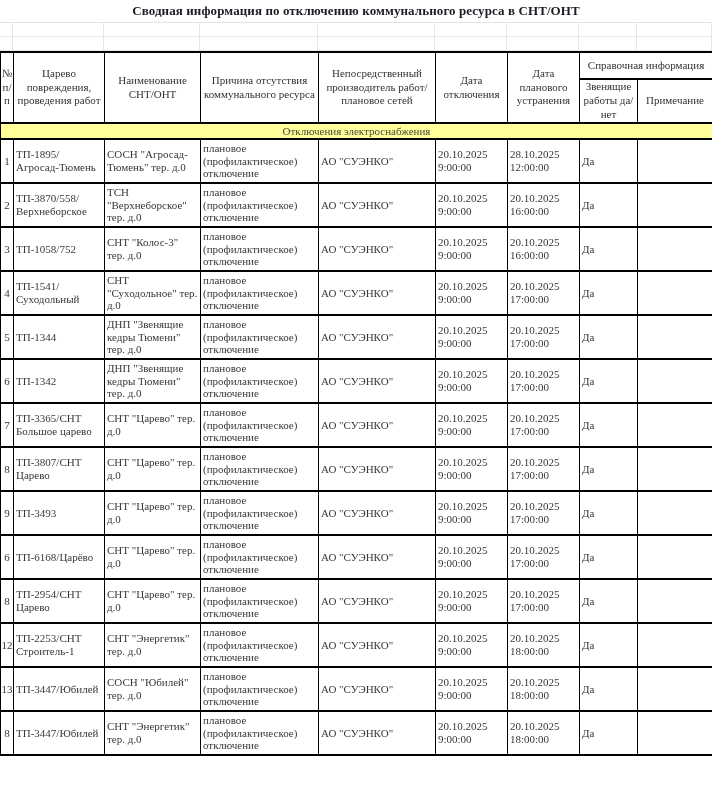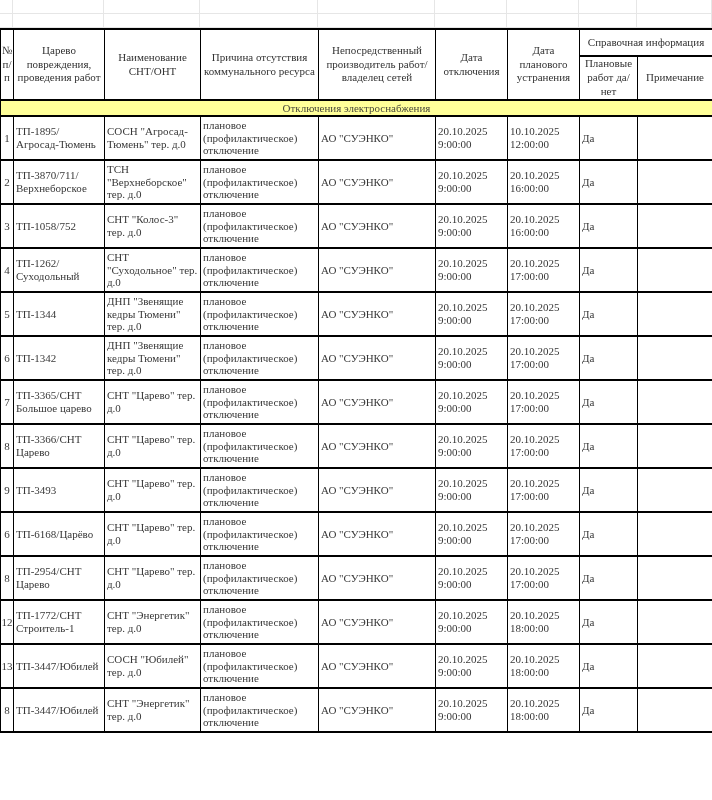"Сводная информация по отключению" div.title-row { html: none -> <div>Сводная информация по отключению коммунального ресурса в СНТ/ОНТ</div> }
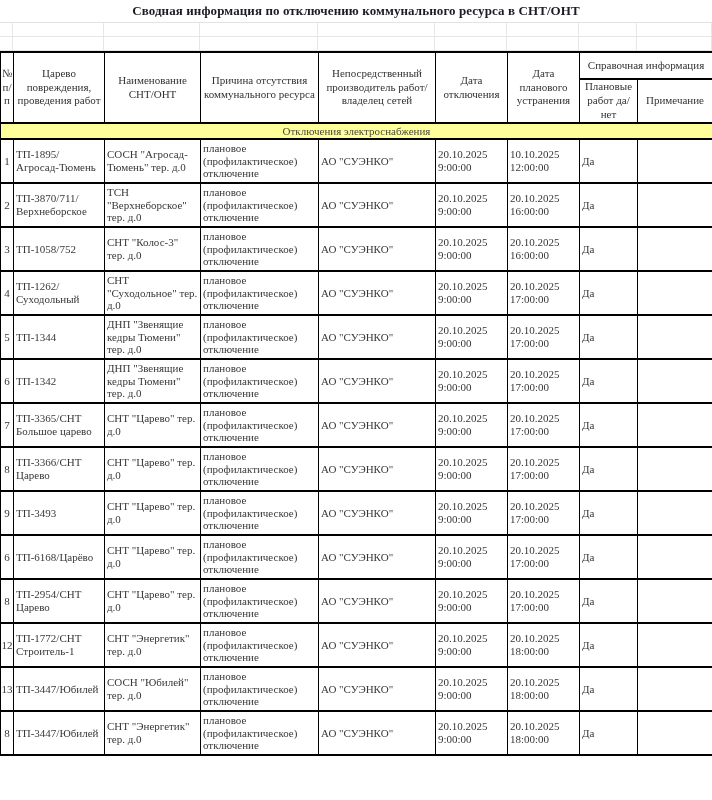"Непосредственный производитель работ/" th { text: владелец -> плановое }
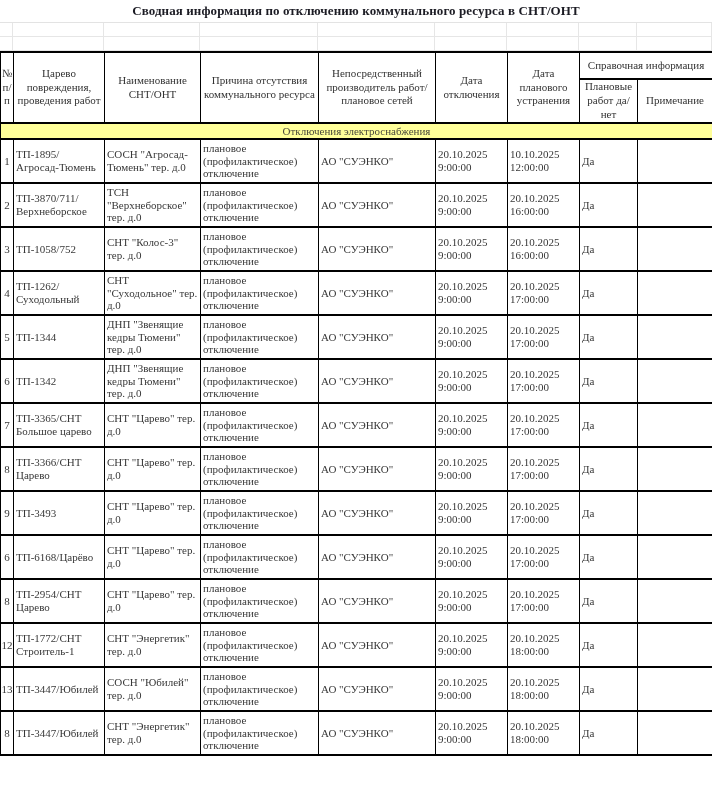"Плановые работ да/нет" th { text: Плановые работ -> Звенящие работы }
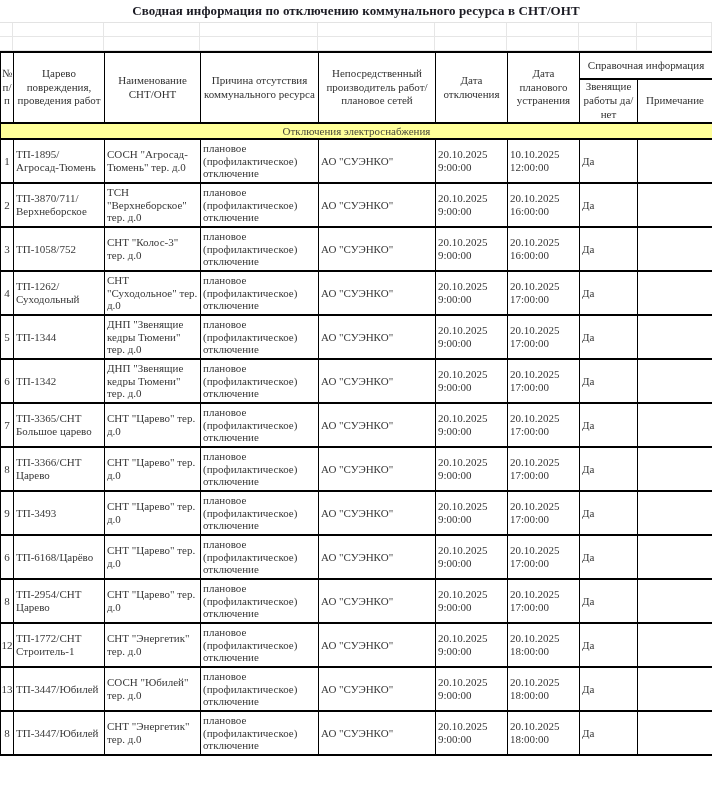"10.10.2025 12:00:00" td.c6 { text: 10.10.2025 -> 28.10.2025 }
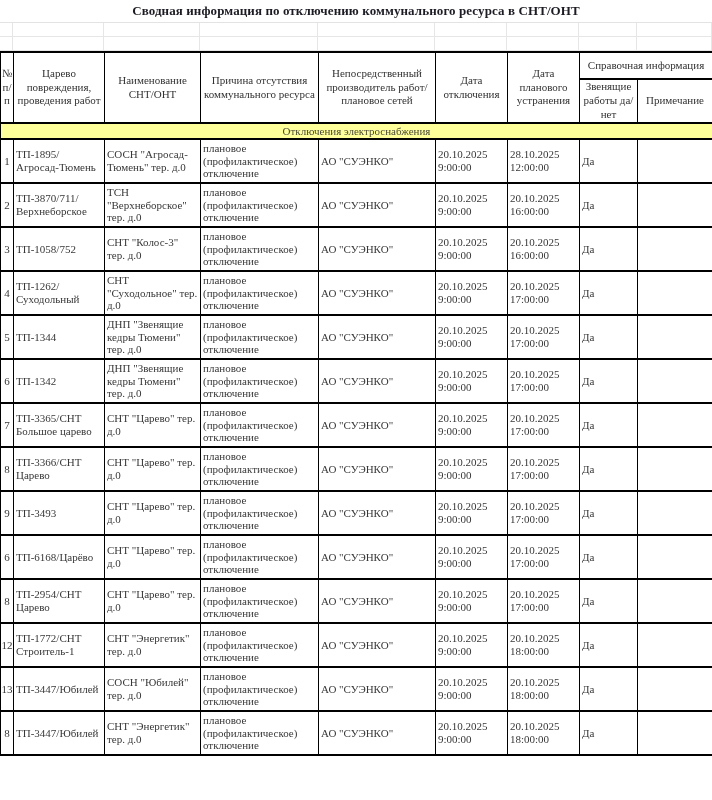"ТП-3870/711/Верхнеборское" td.c1 { text: ТП-3870/711/Верхнеборское -> ТП-3870/558/Верхнеборское }
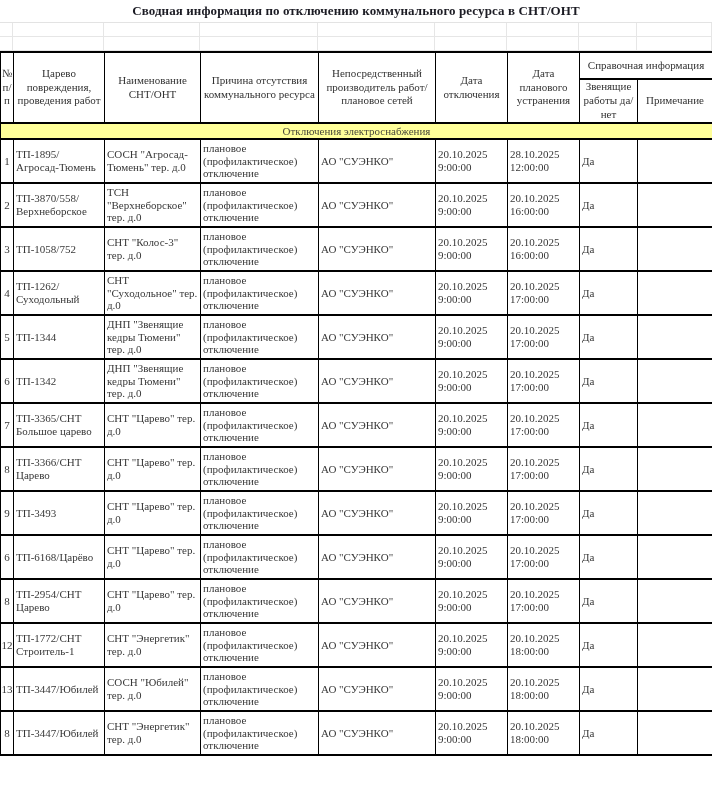"ТП-1262/Суходольный" td.c1 { text: ТП-1262/Суходольный -> ТП-1541/Суходольный }
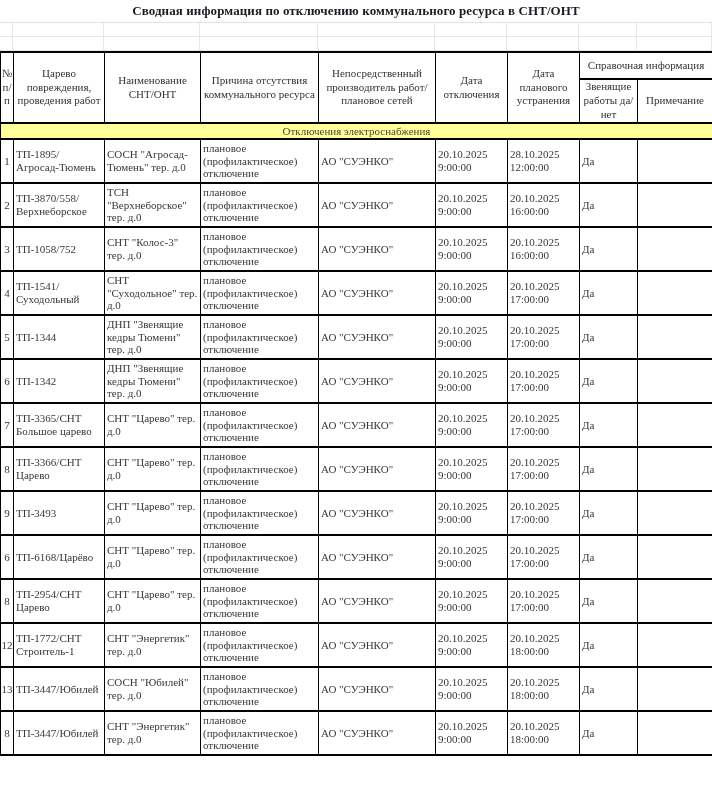"ТП-3366/СНТ Царево" td.c1 { text: ТП-3366/СНТ -> ТП-3807/СНТ }
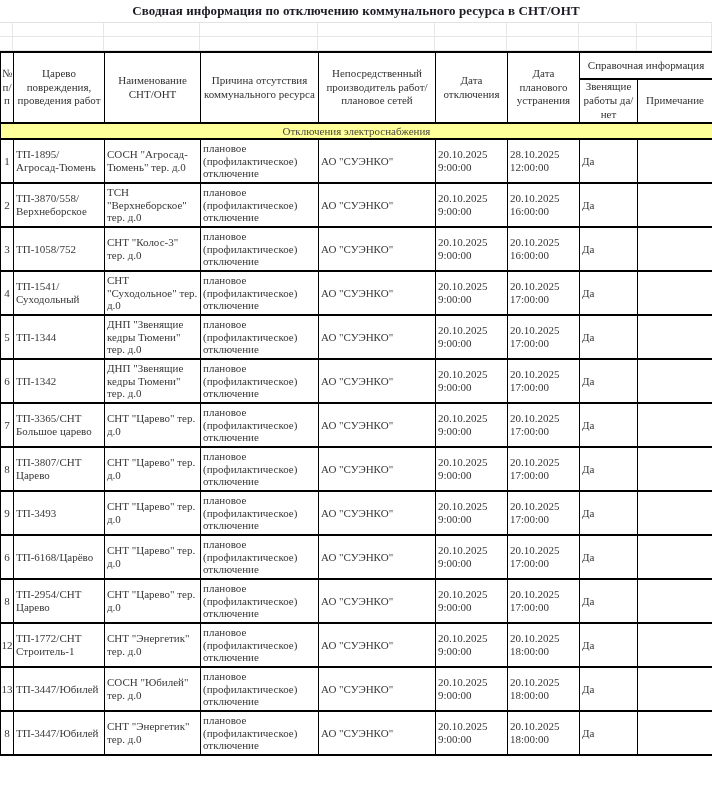"ТП-1772/СНТ Строитель-1" td.c1 { text: ТП-1772/СНТ -> ТП-2253/СНТ }
